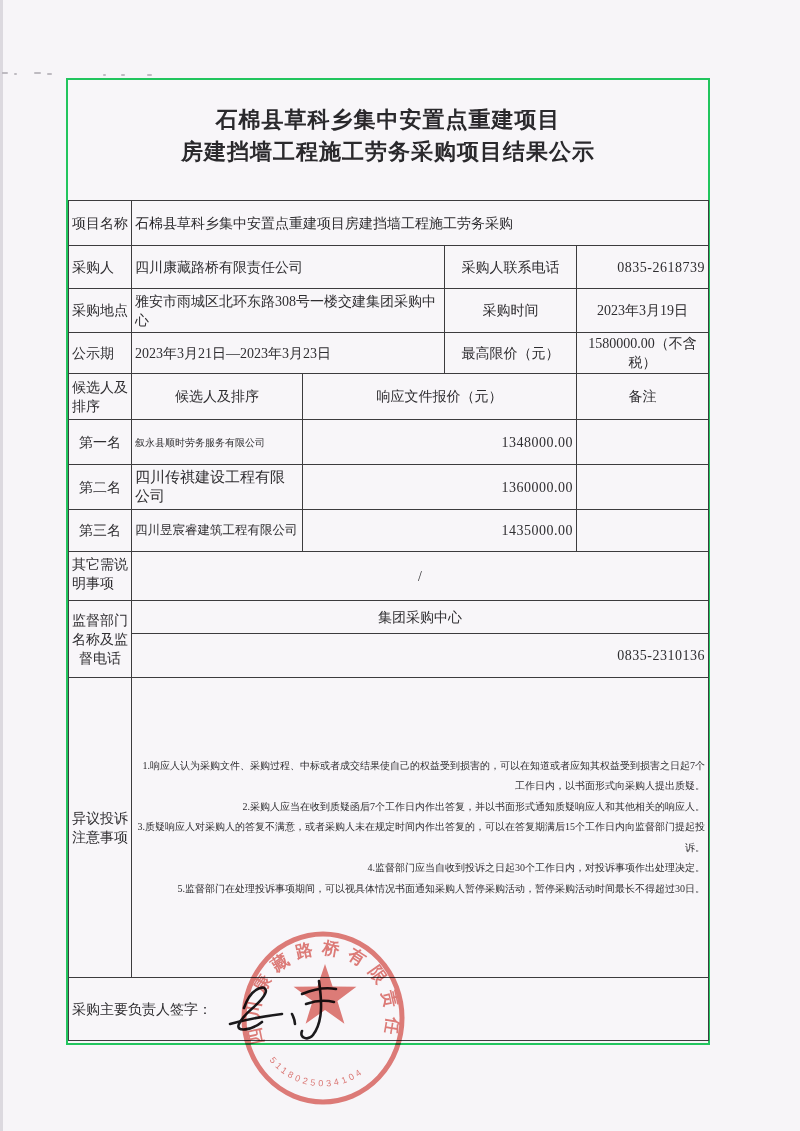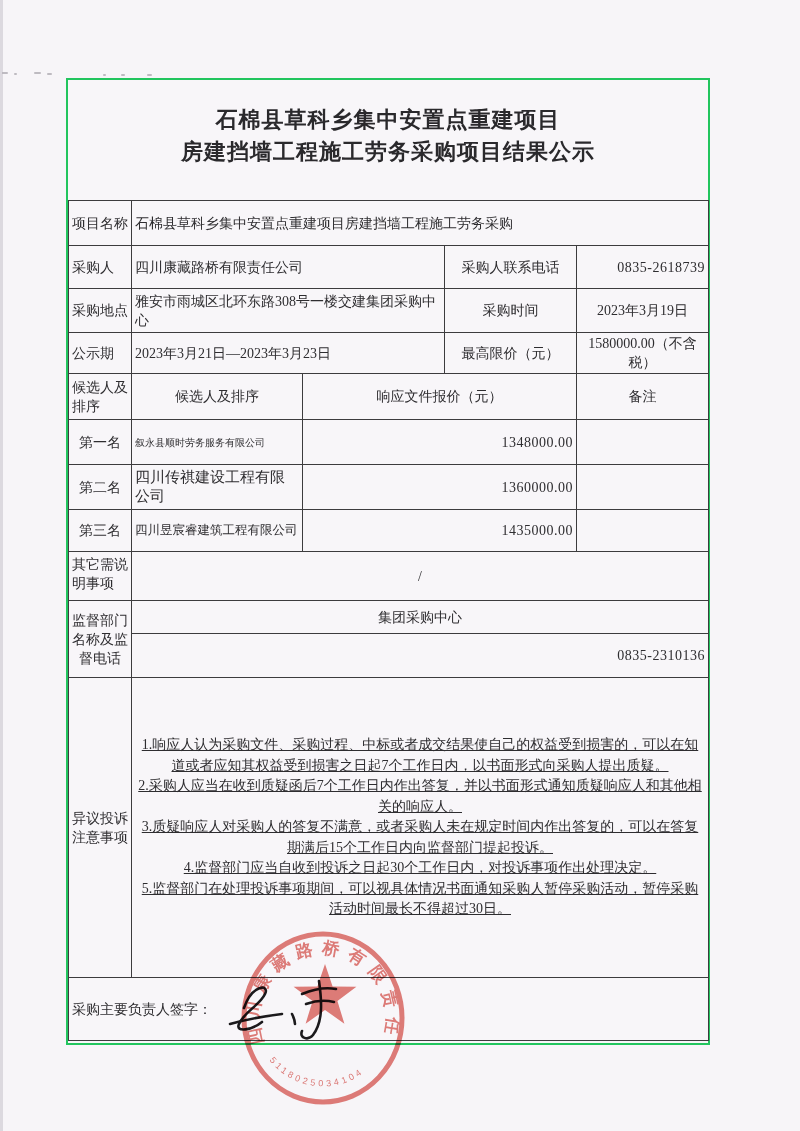"1.响应人认为采购文件、采购过程、中标或者成交结果使自己的权益受到损害的，可以在" .objection-cell .item { font-size: 14px -> 10px; text-align: center -> right; text-decoration: underline -> none }
